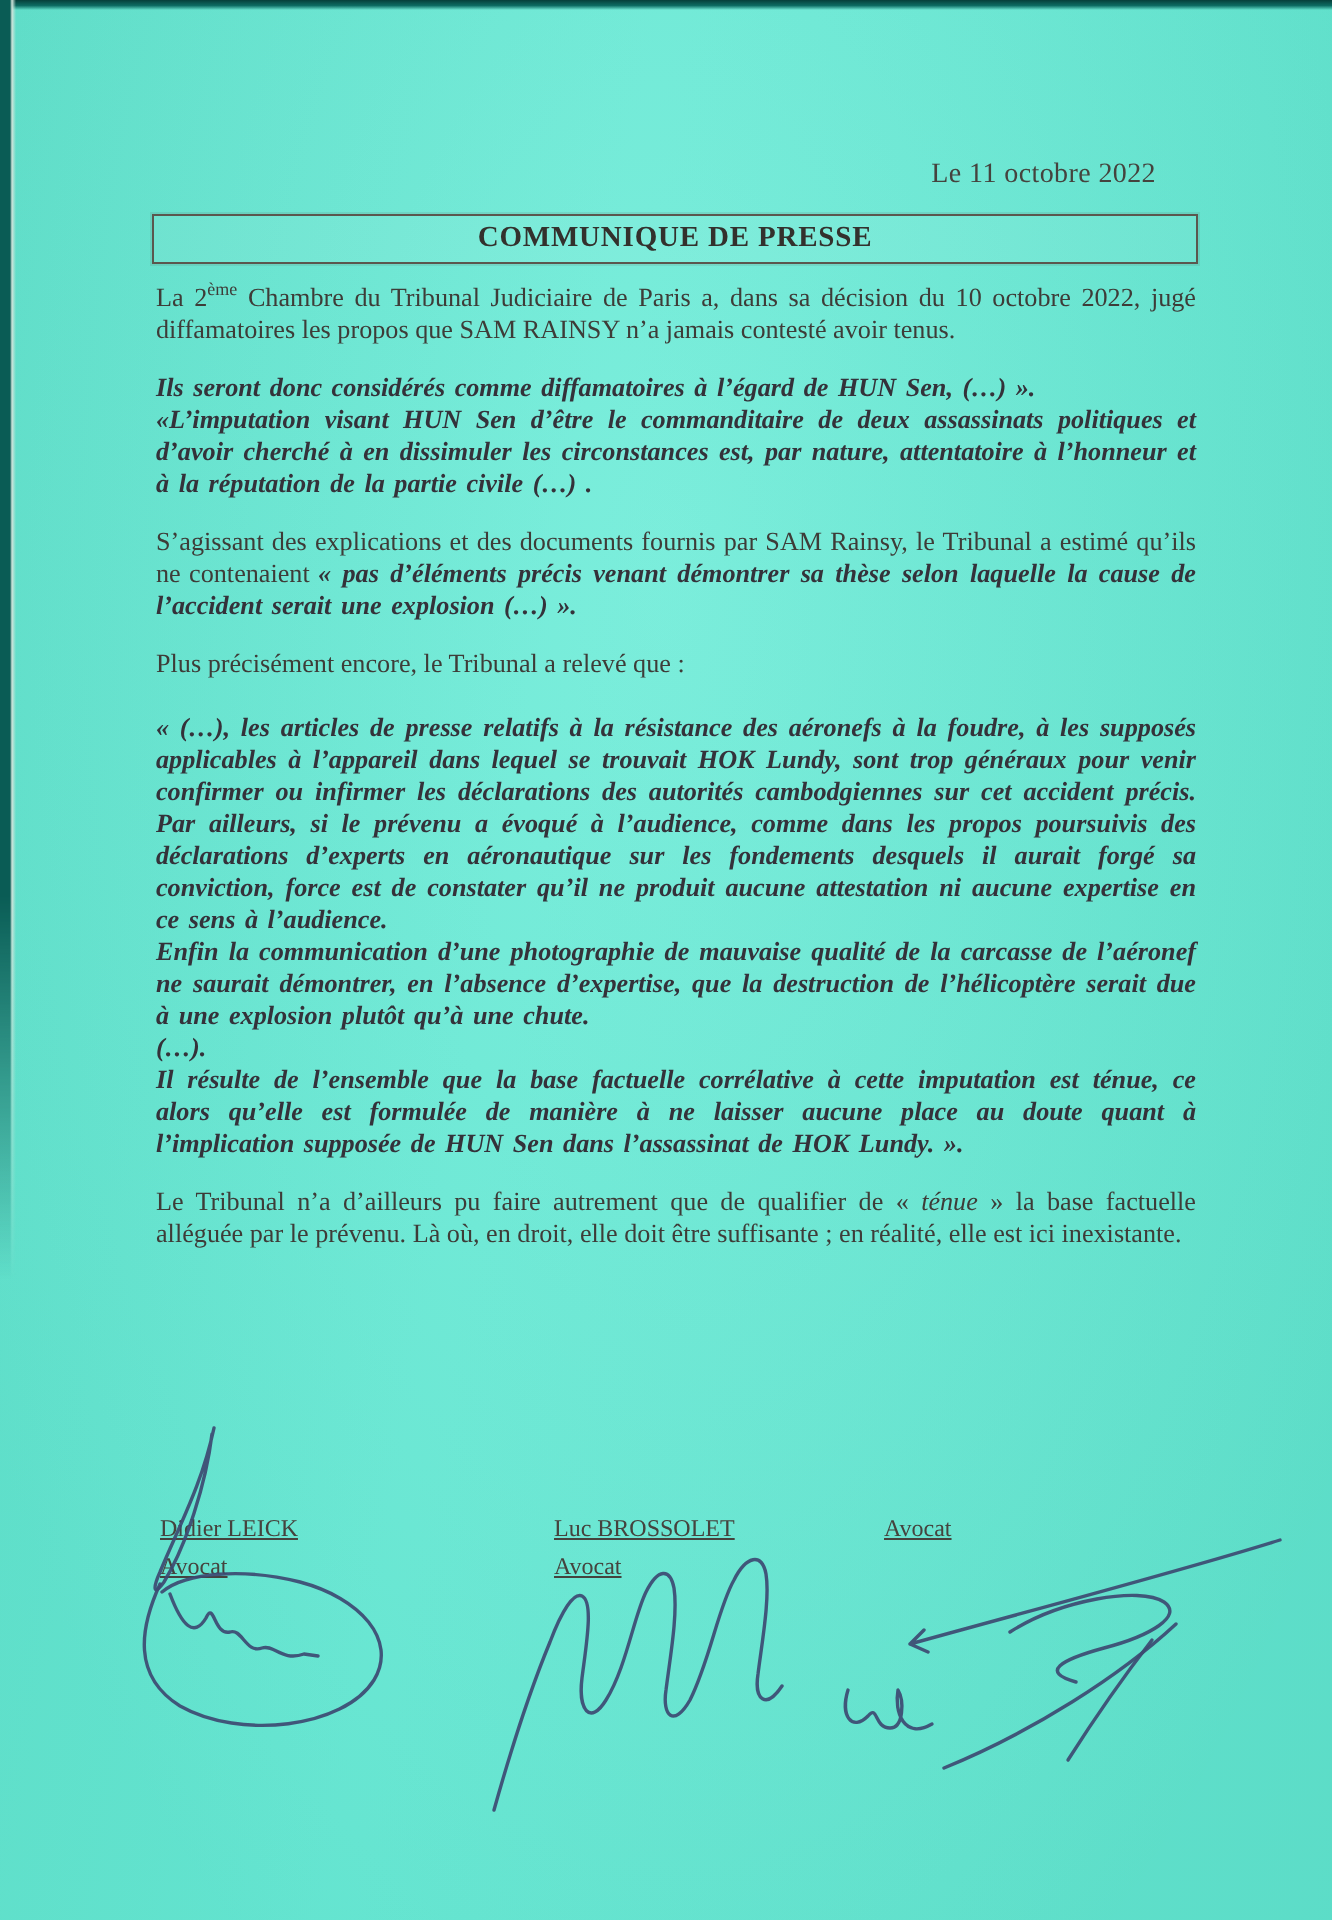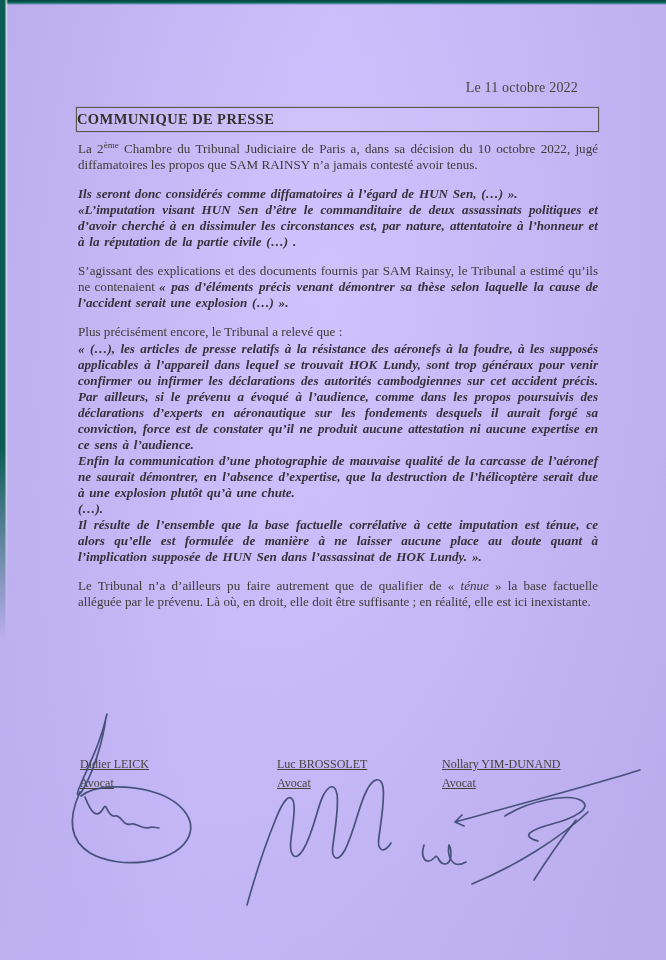"Le 11 octobre 2022" .stage { background: #c4b5fd -> #5eead4 }
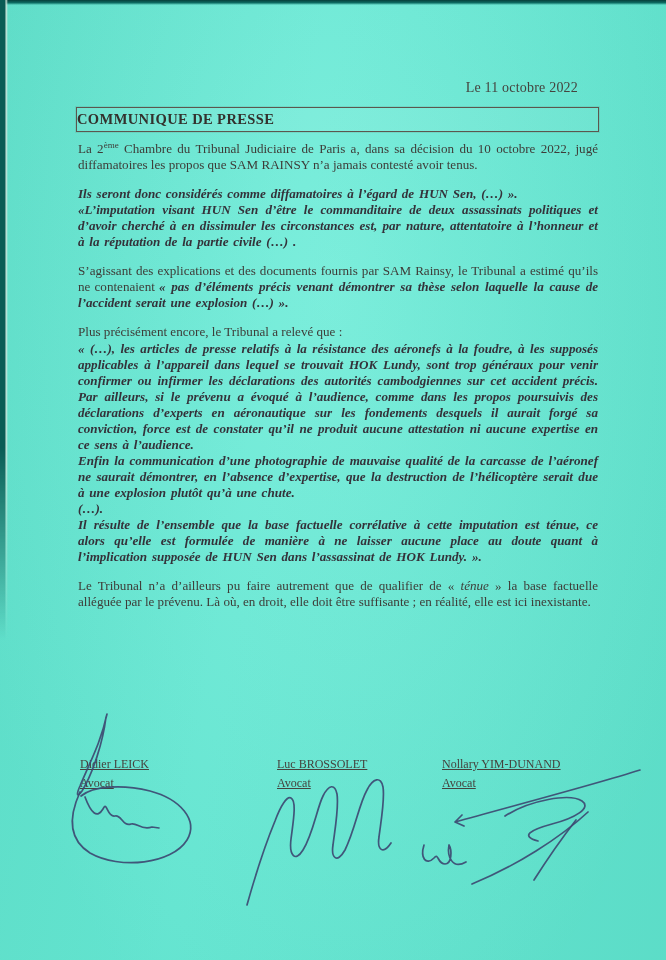"COMMUNIQUE DE PRESSE" .title-box { justify-content: flex-start -> center }
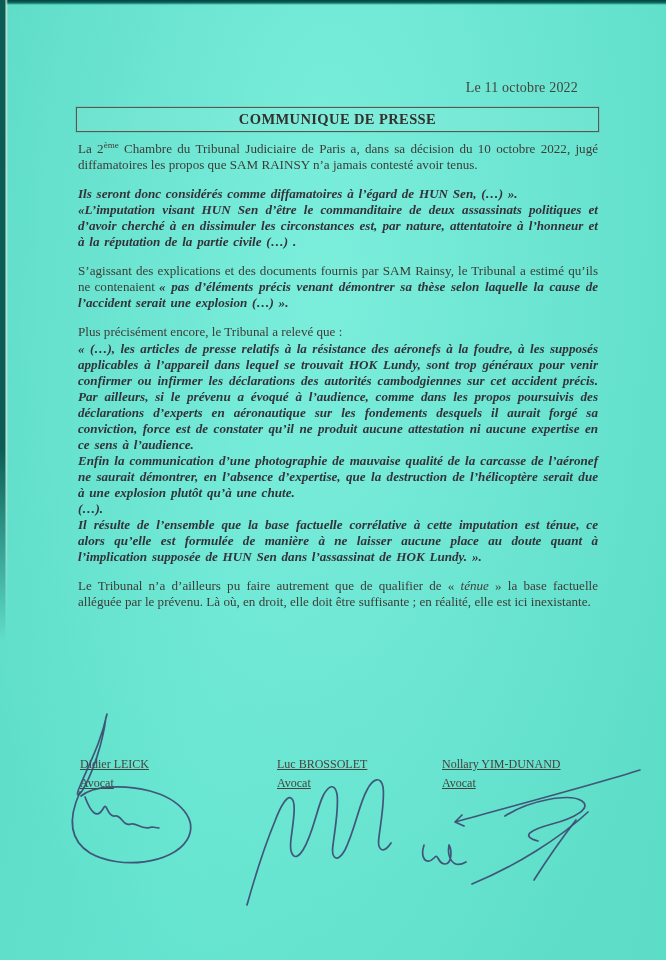"Plus précisément encore, le Tribunal" .para.tight { margin-bottom: 1px -> 16px }
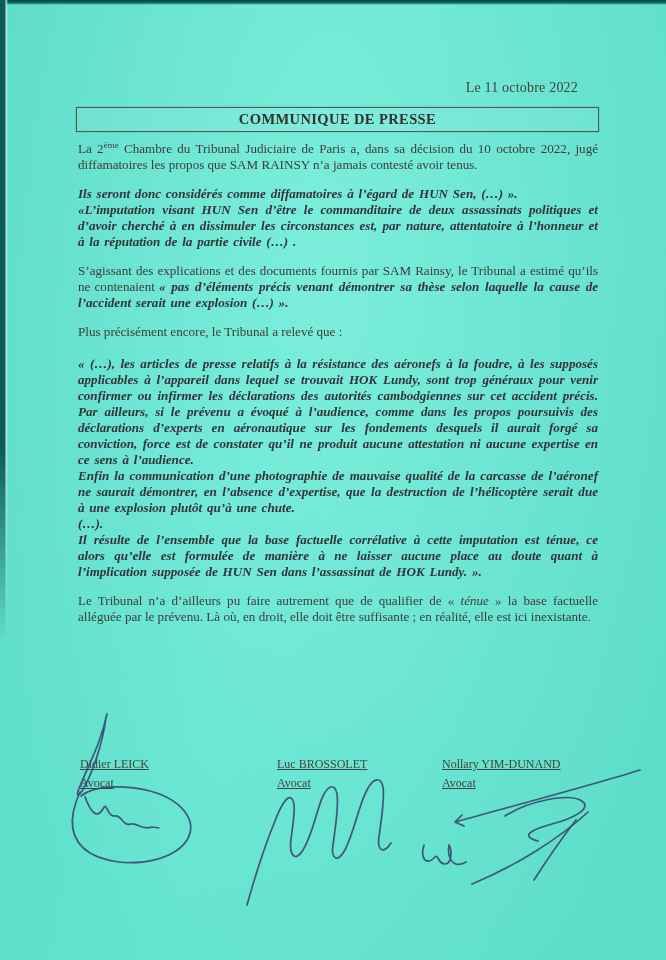"Nollary YIM-DUNAND" div { html: <div>Nollary YIM-DUNAND</div> -> none }
